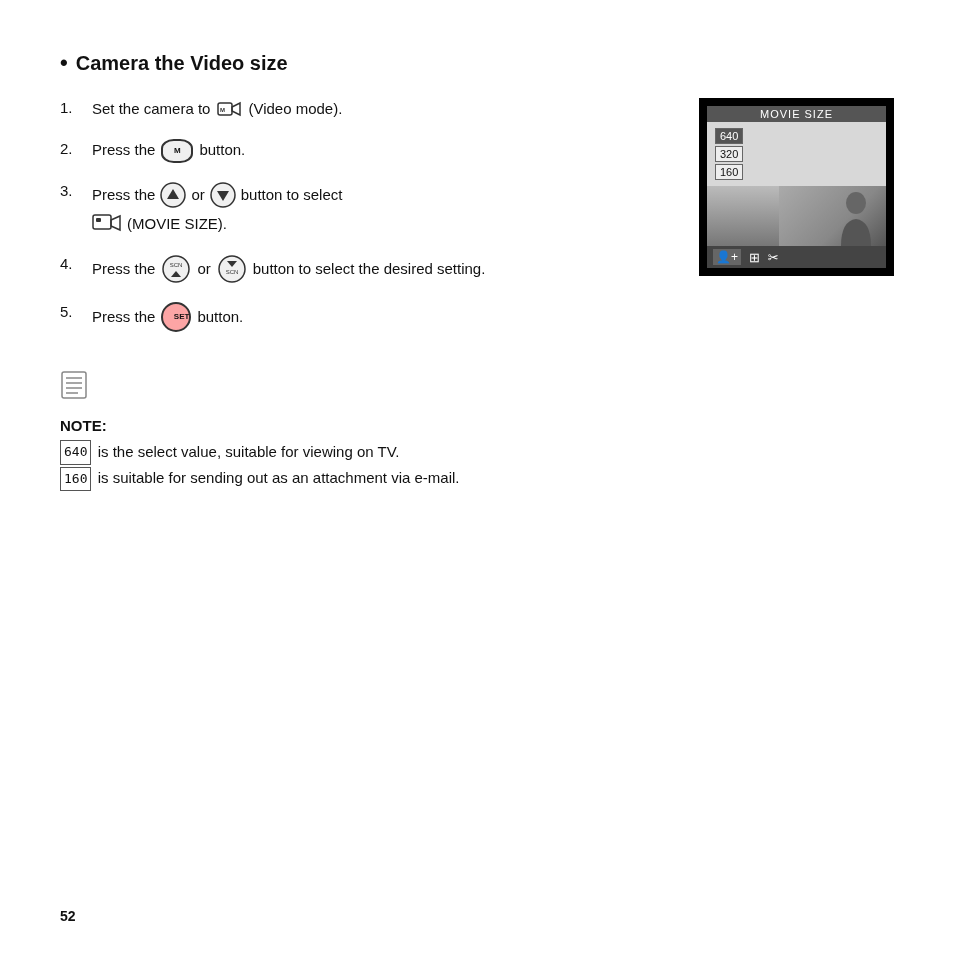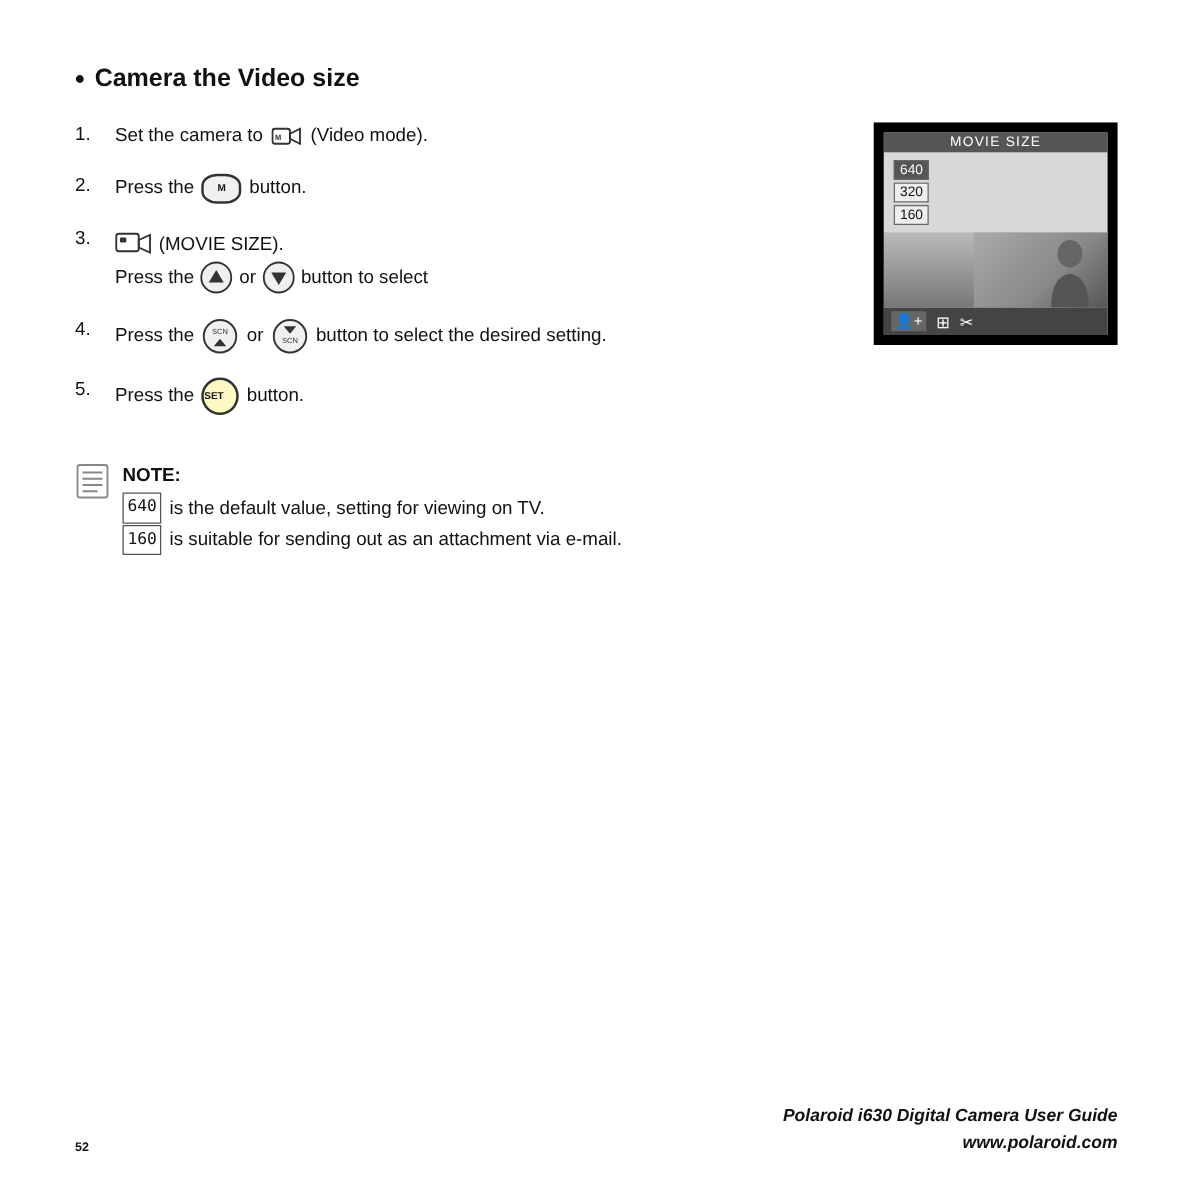"(MOVIE SIZE)." div { order: before "Press the or button to" -> after "Press the or button to" }
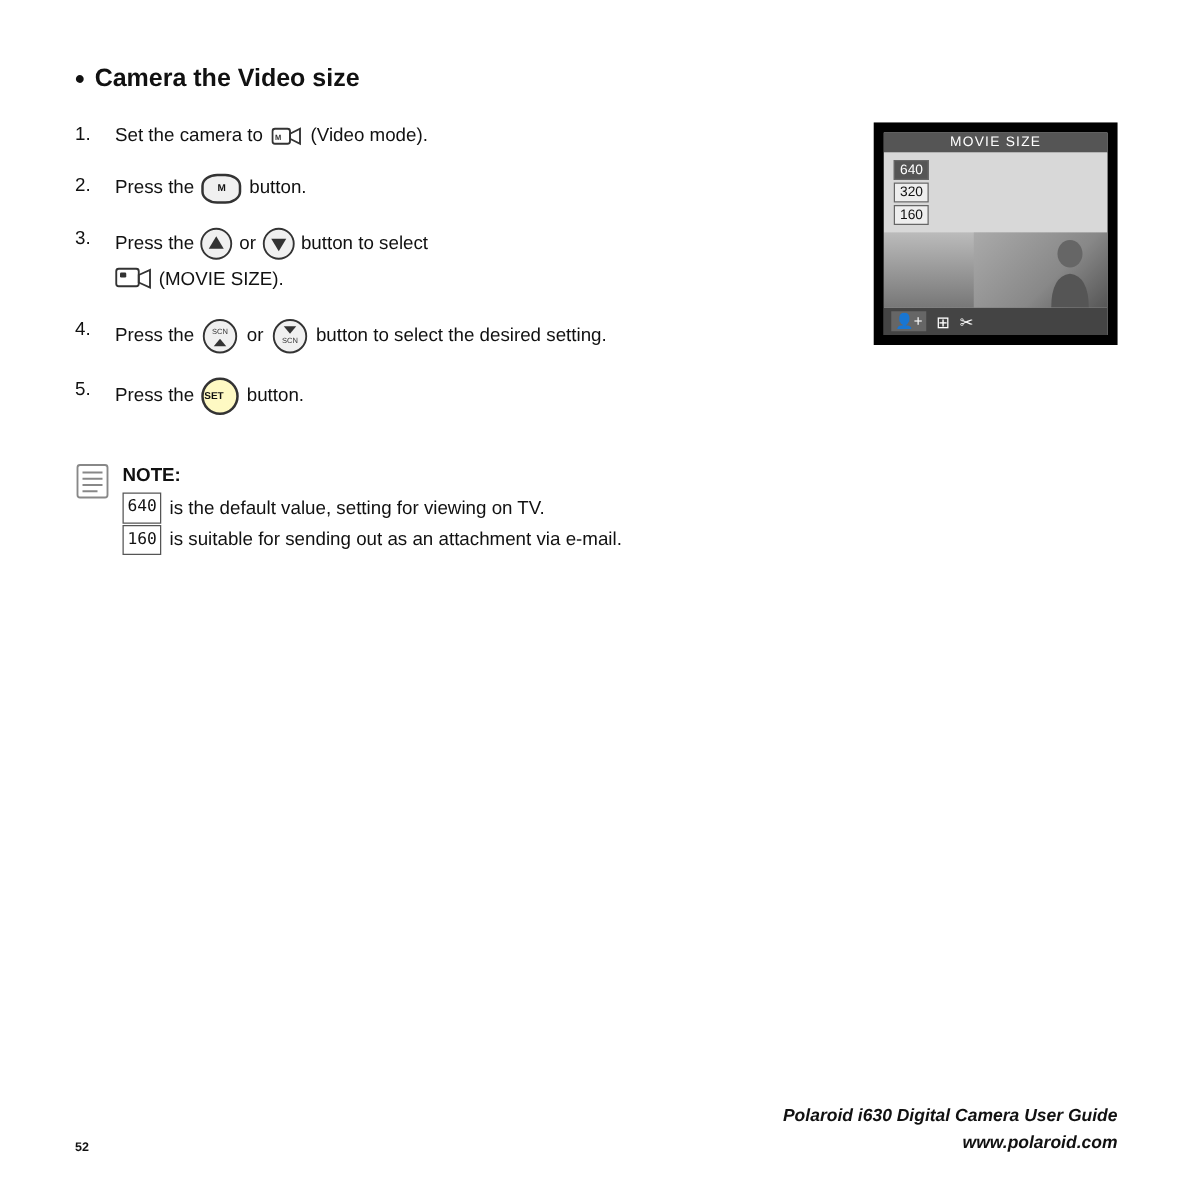"SET" .btn-icon { background: #fef9c3 -> #fca5a5; text-align: left -> right }
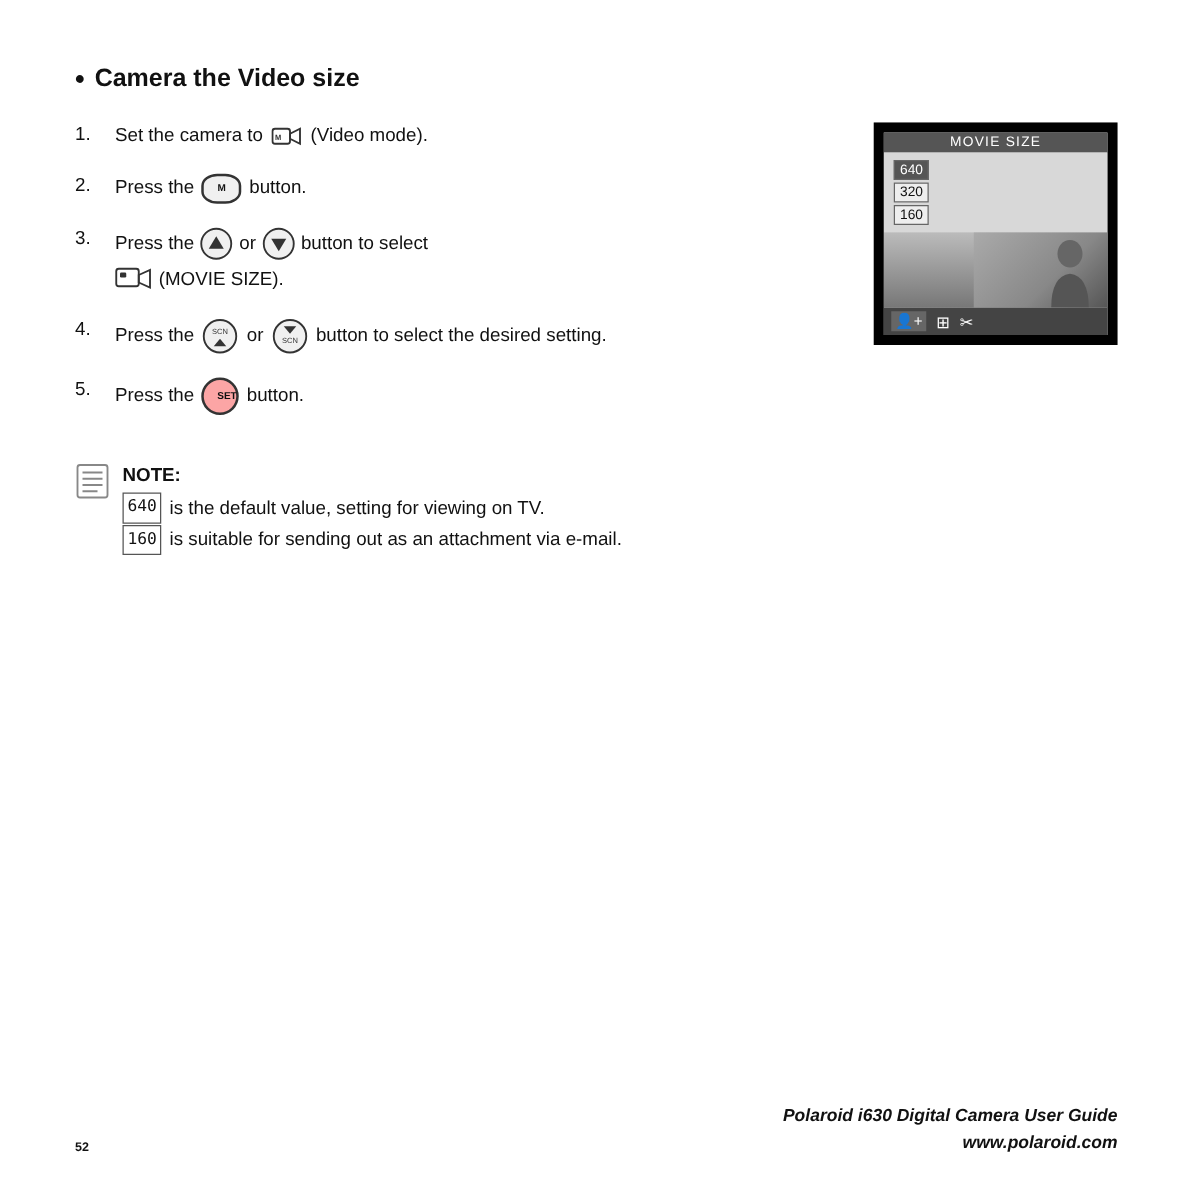"NOTE:" div.note-section { flex-direction: none -> column }
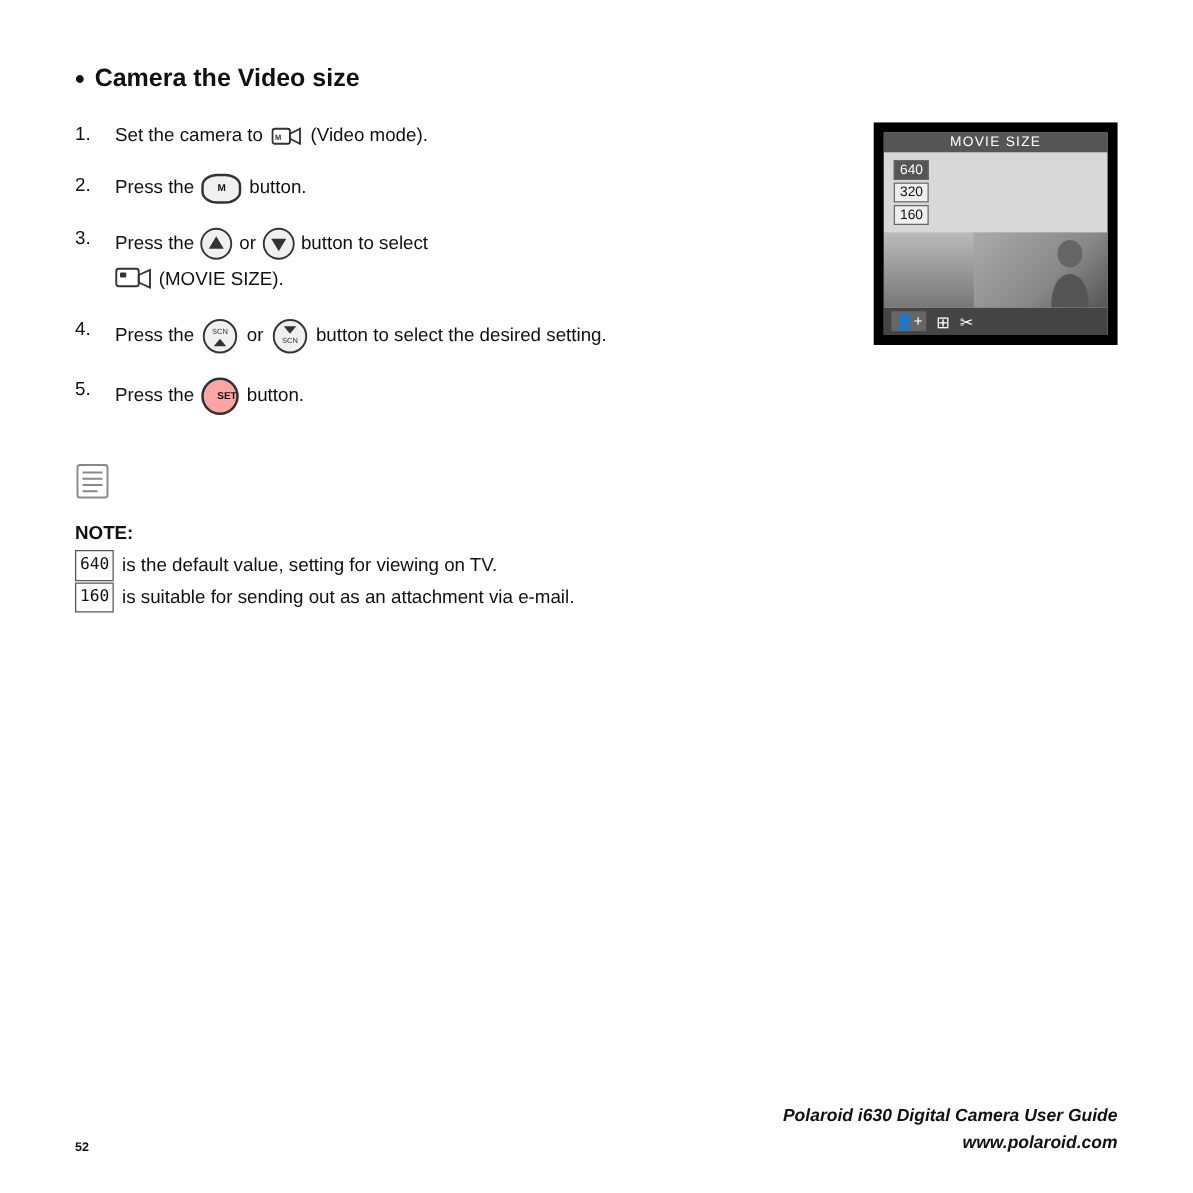"is the default value, setting" span { text: default value, setting -> select value, suitable }
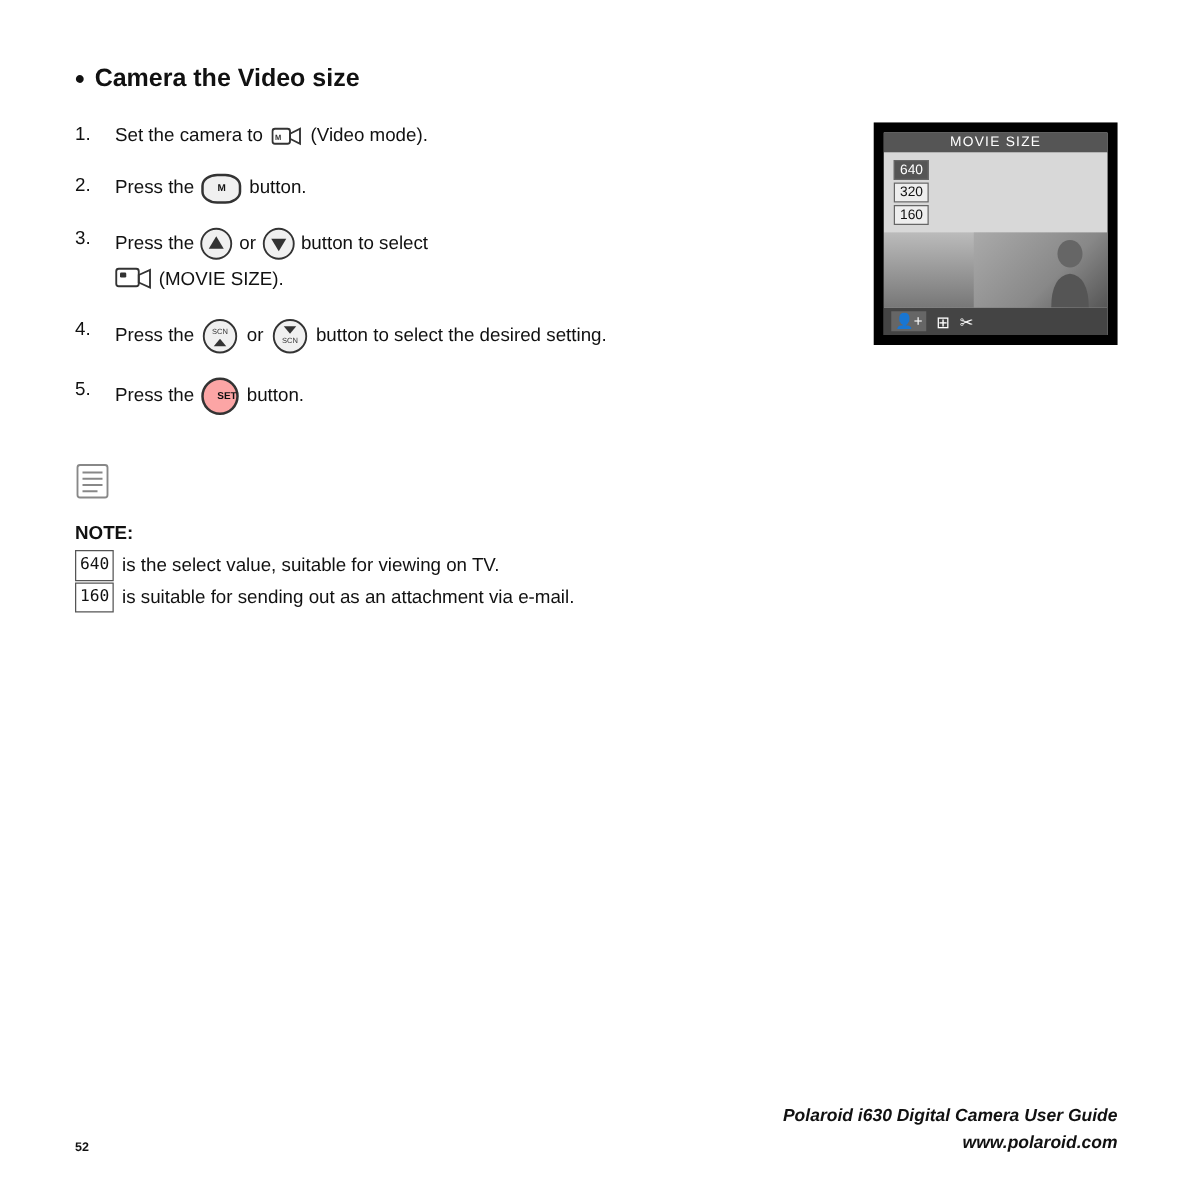"Polaroid i630 Digital Camera User" div.footer-brand { html: <div> <div>Polaroid i630 Digital Camera User Guide</div> <div>www.polaroid.com</div> </div> -> none }
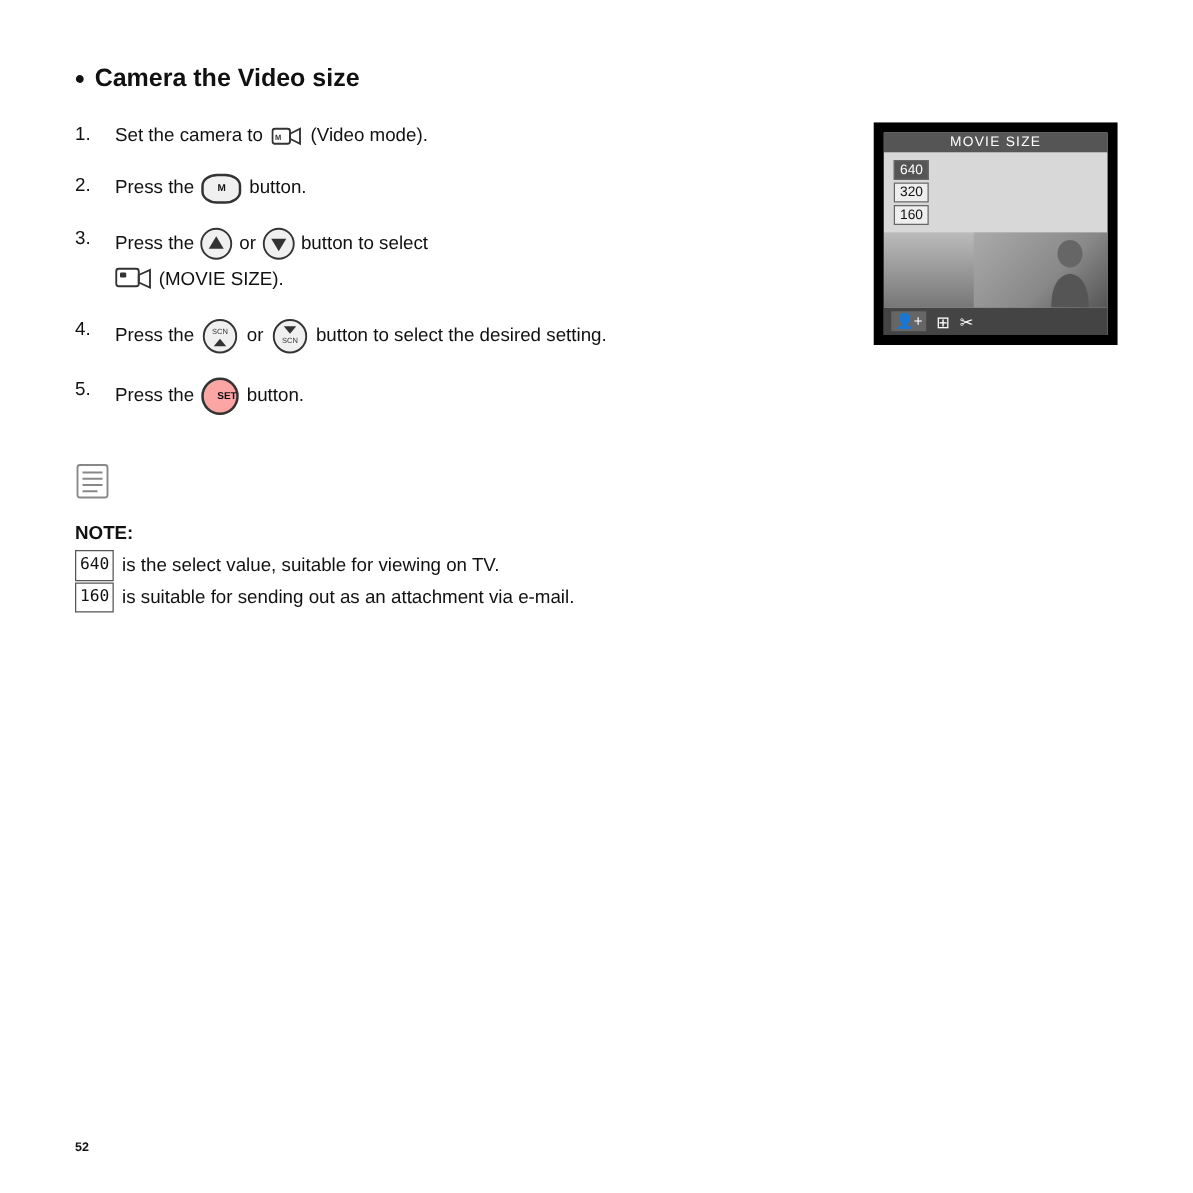"52" .footer-page-num { font-size: 10px -> 14px }
